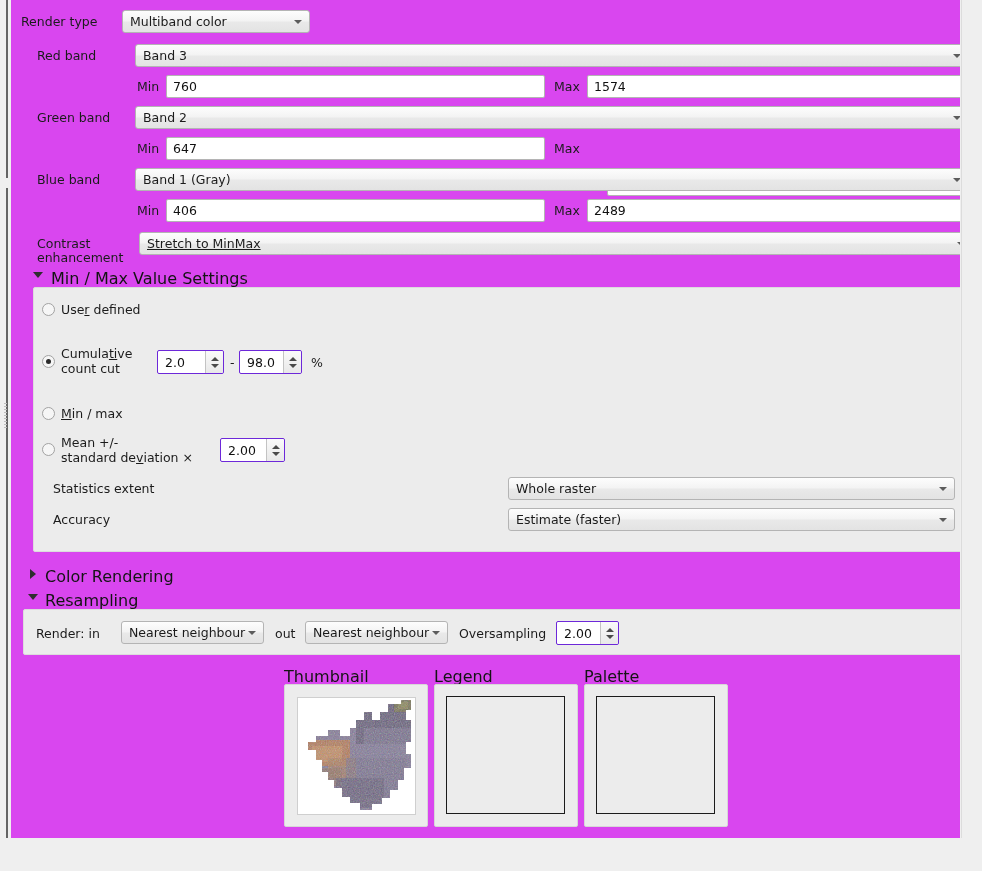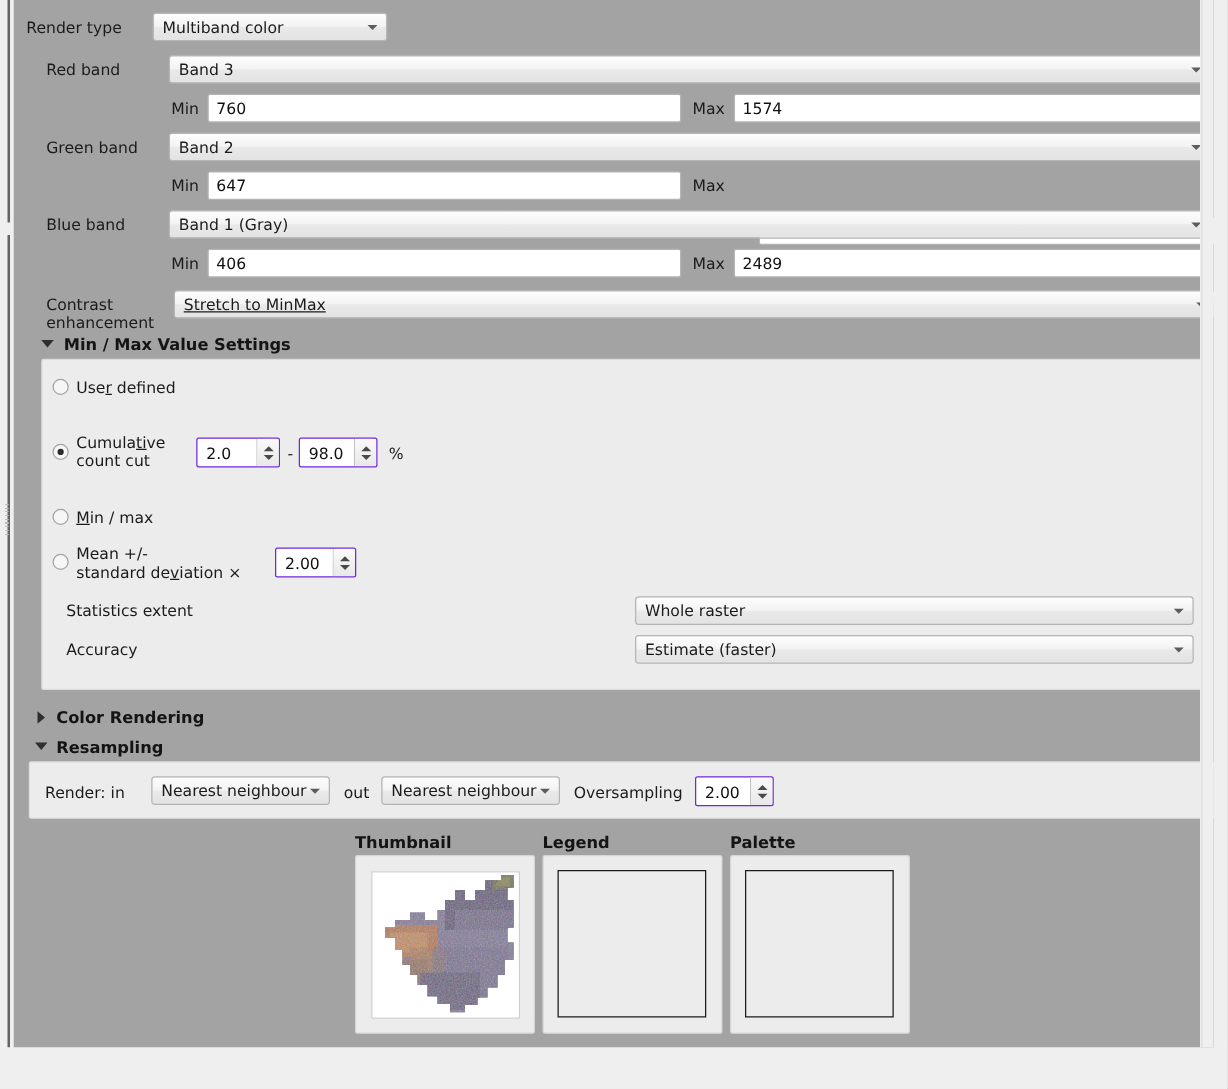"Render type" .pane { background: #a3a3a3 -> #d946ef }
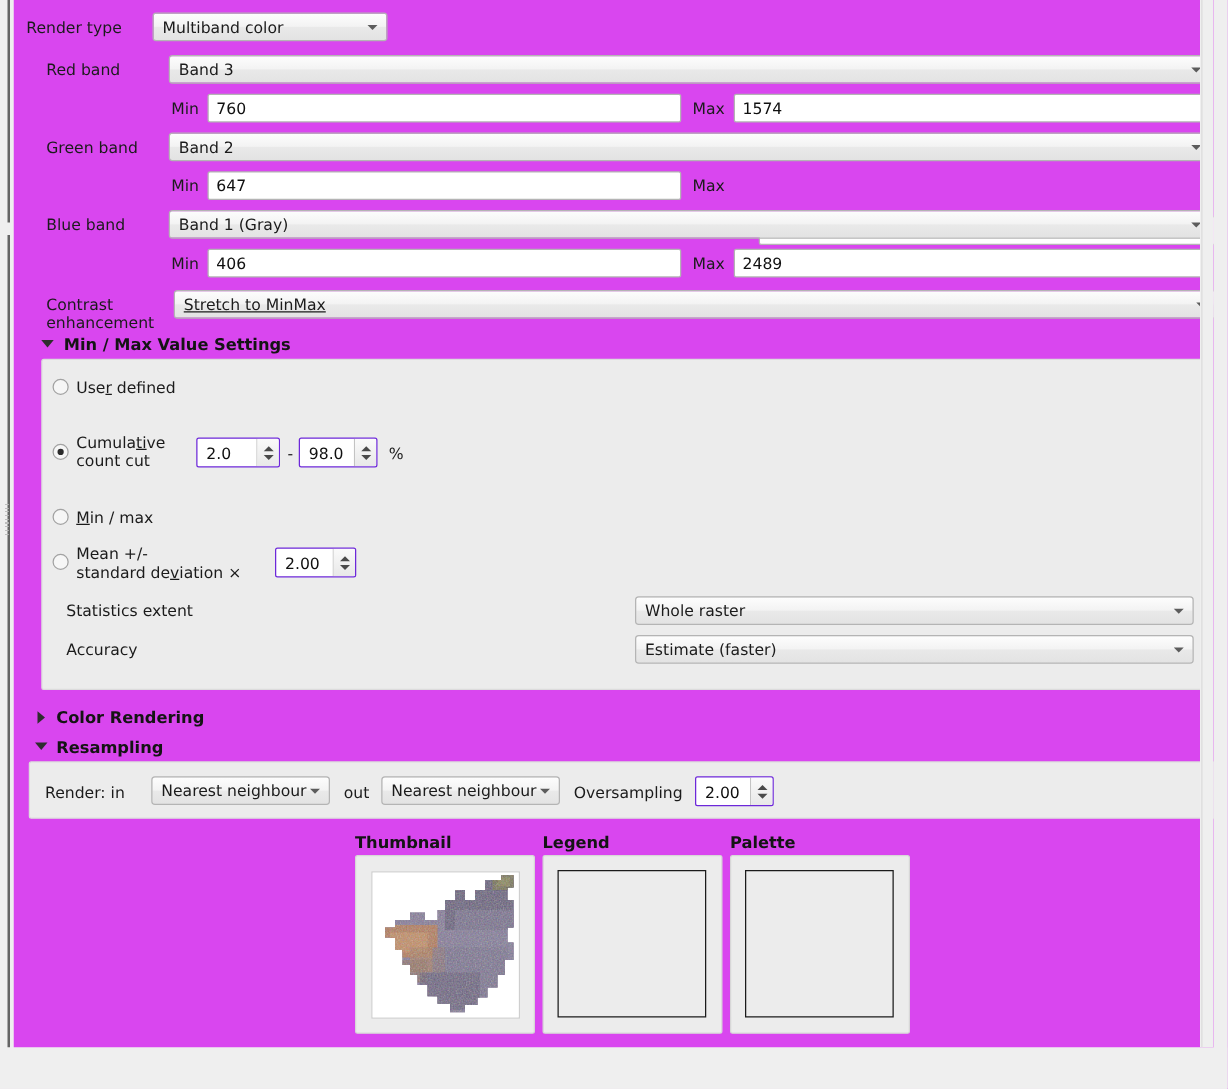"Min / Max Value Settings" .gtitle { font-size: 13px -> 16px; font-weight: bold -> normal }
